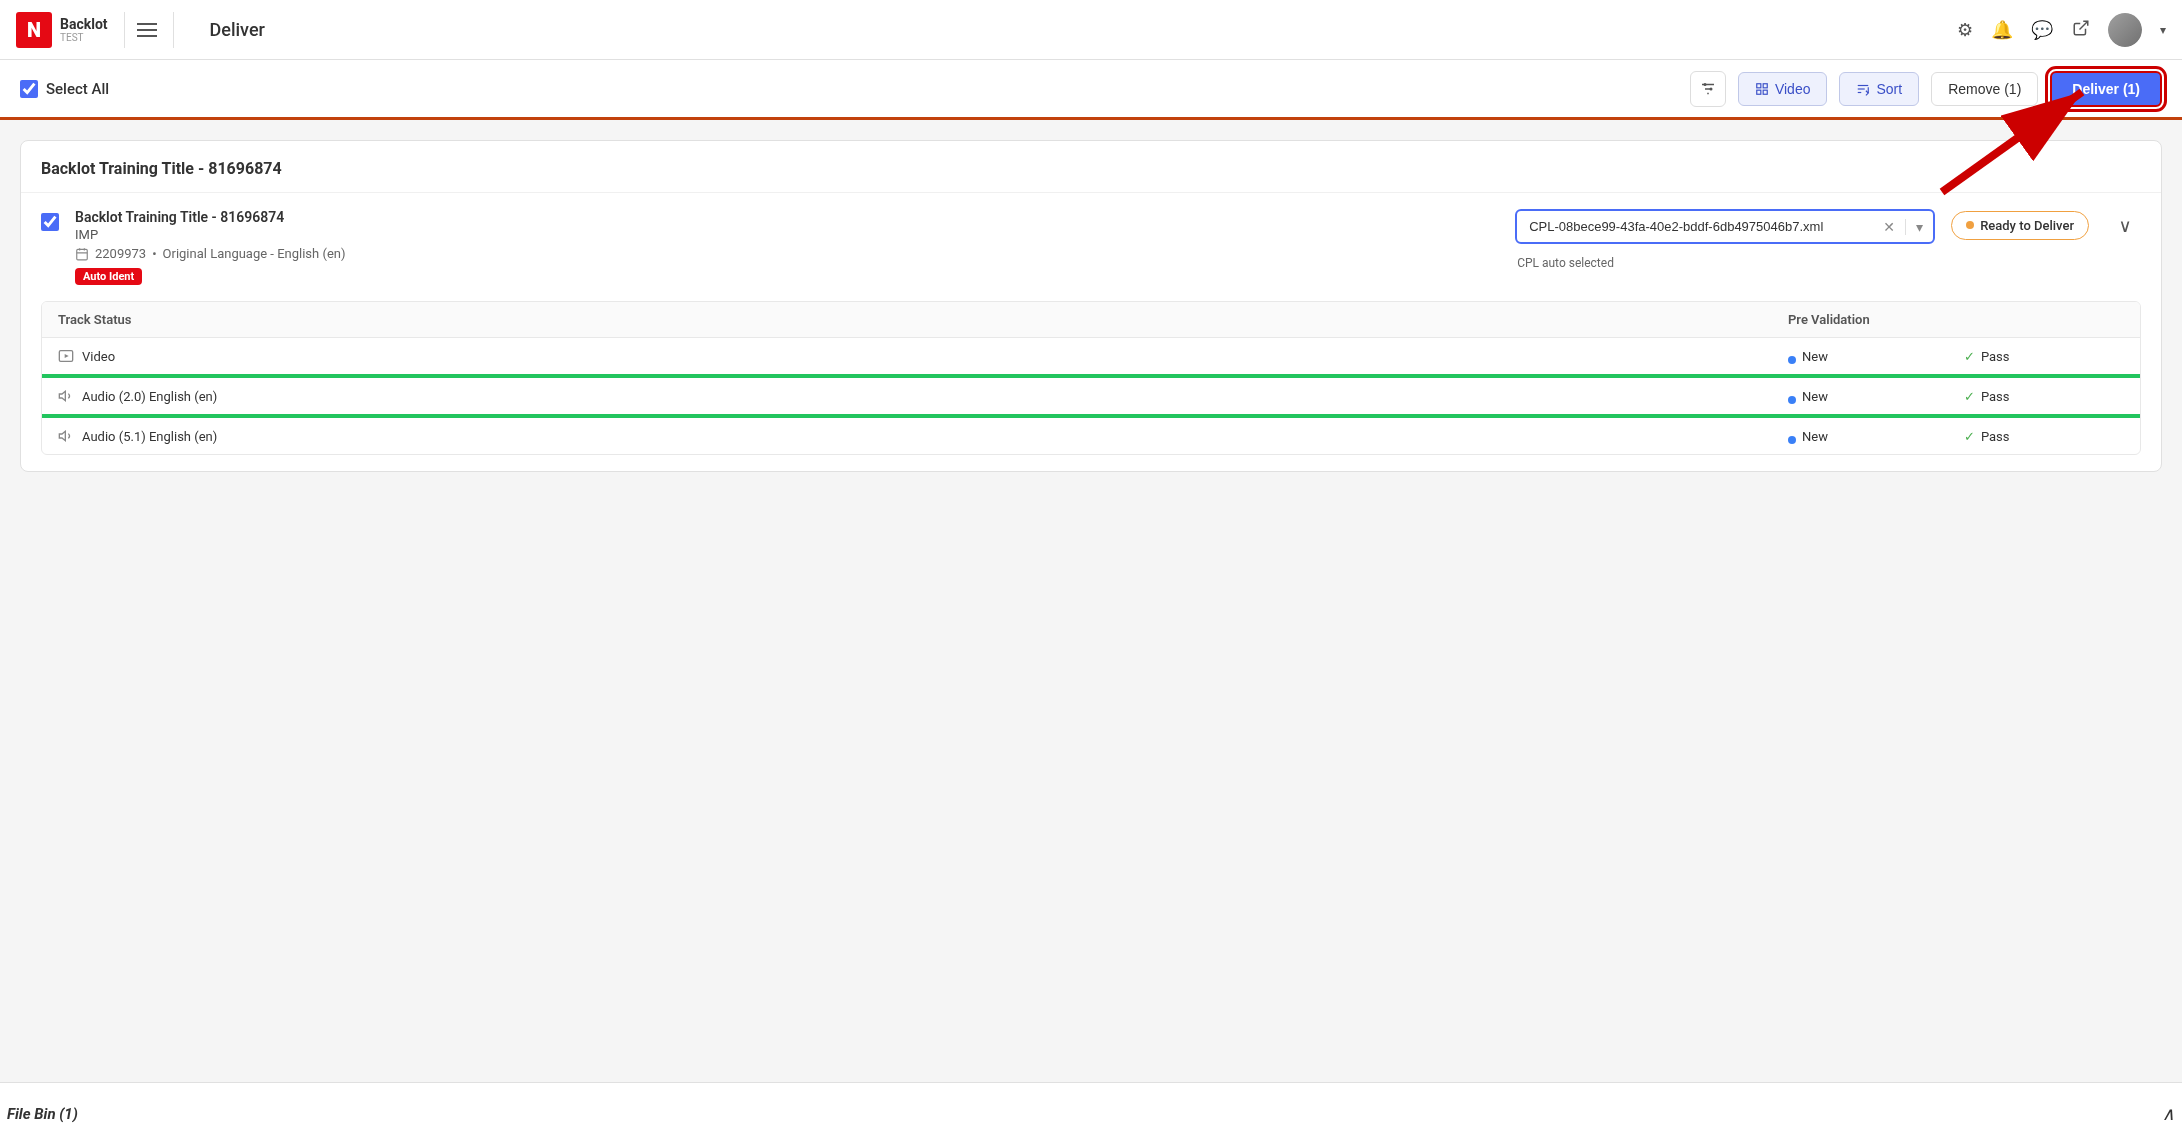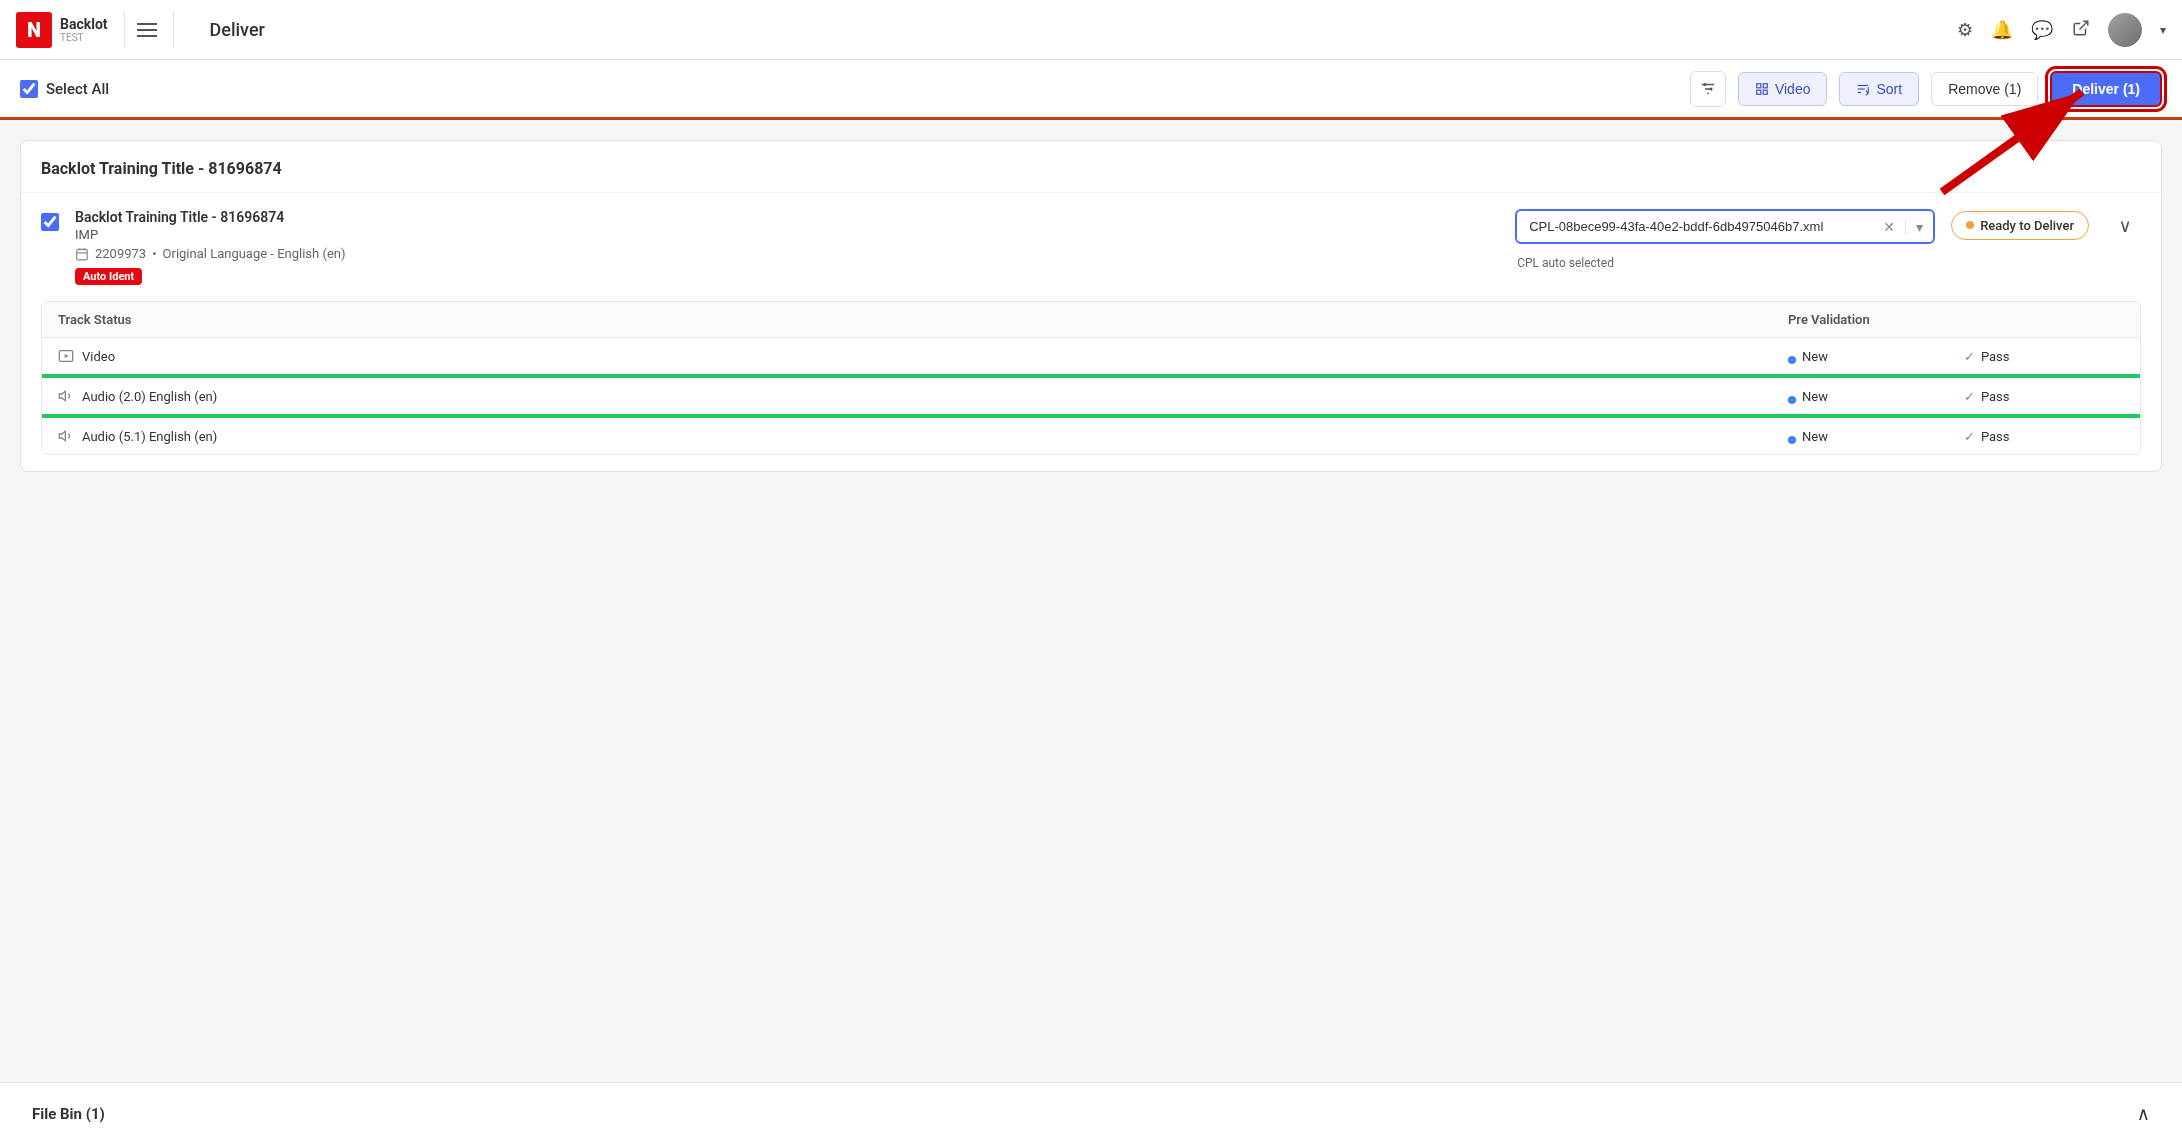"File Bin (1)" .file-bin { font-style: none -> italic; padding: 20px 32px -> 20px 7px }
